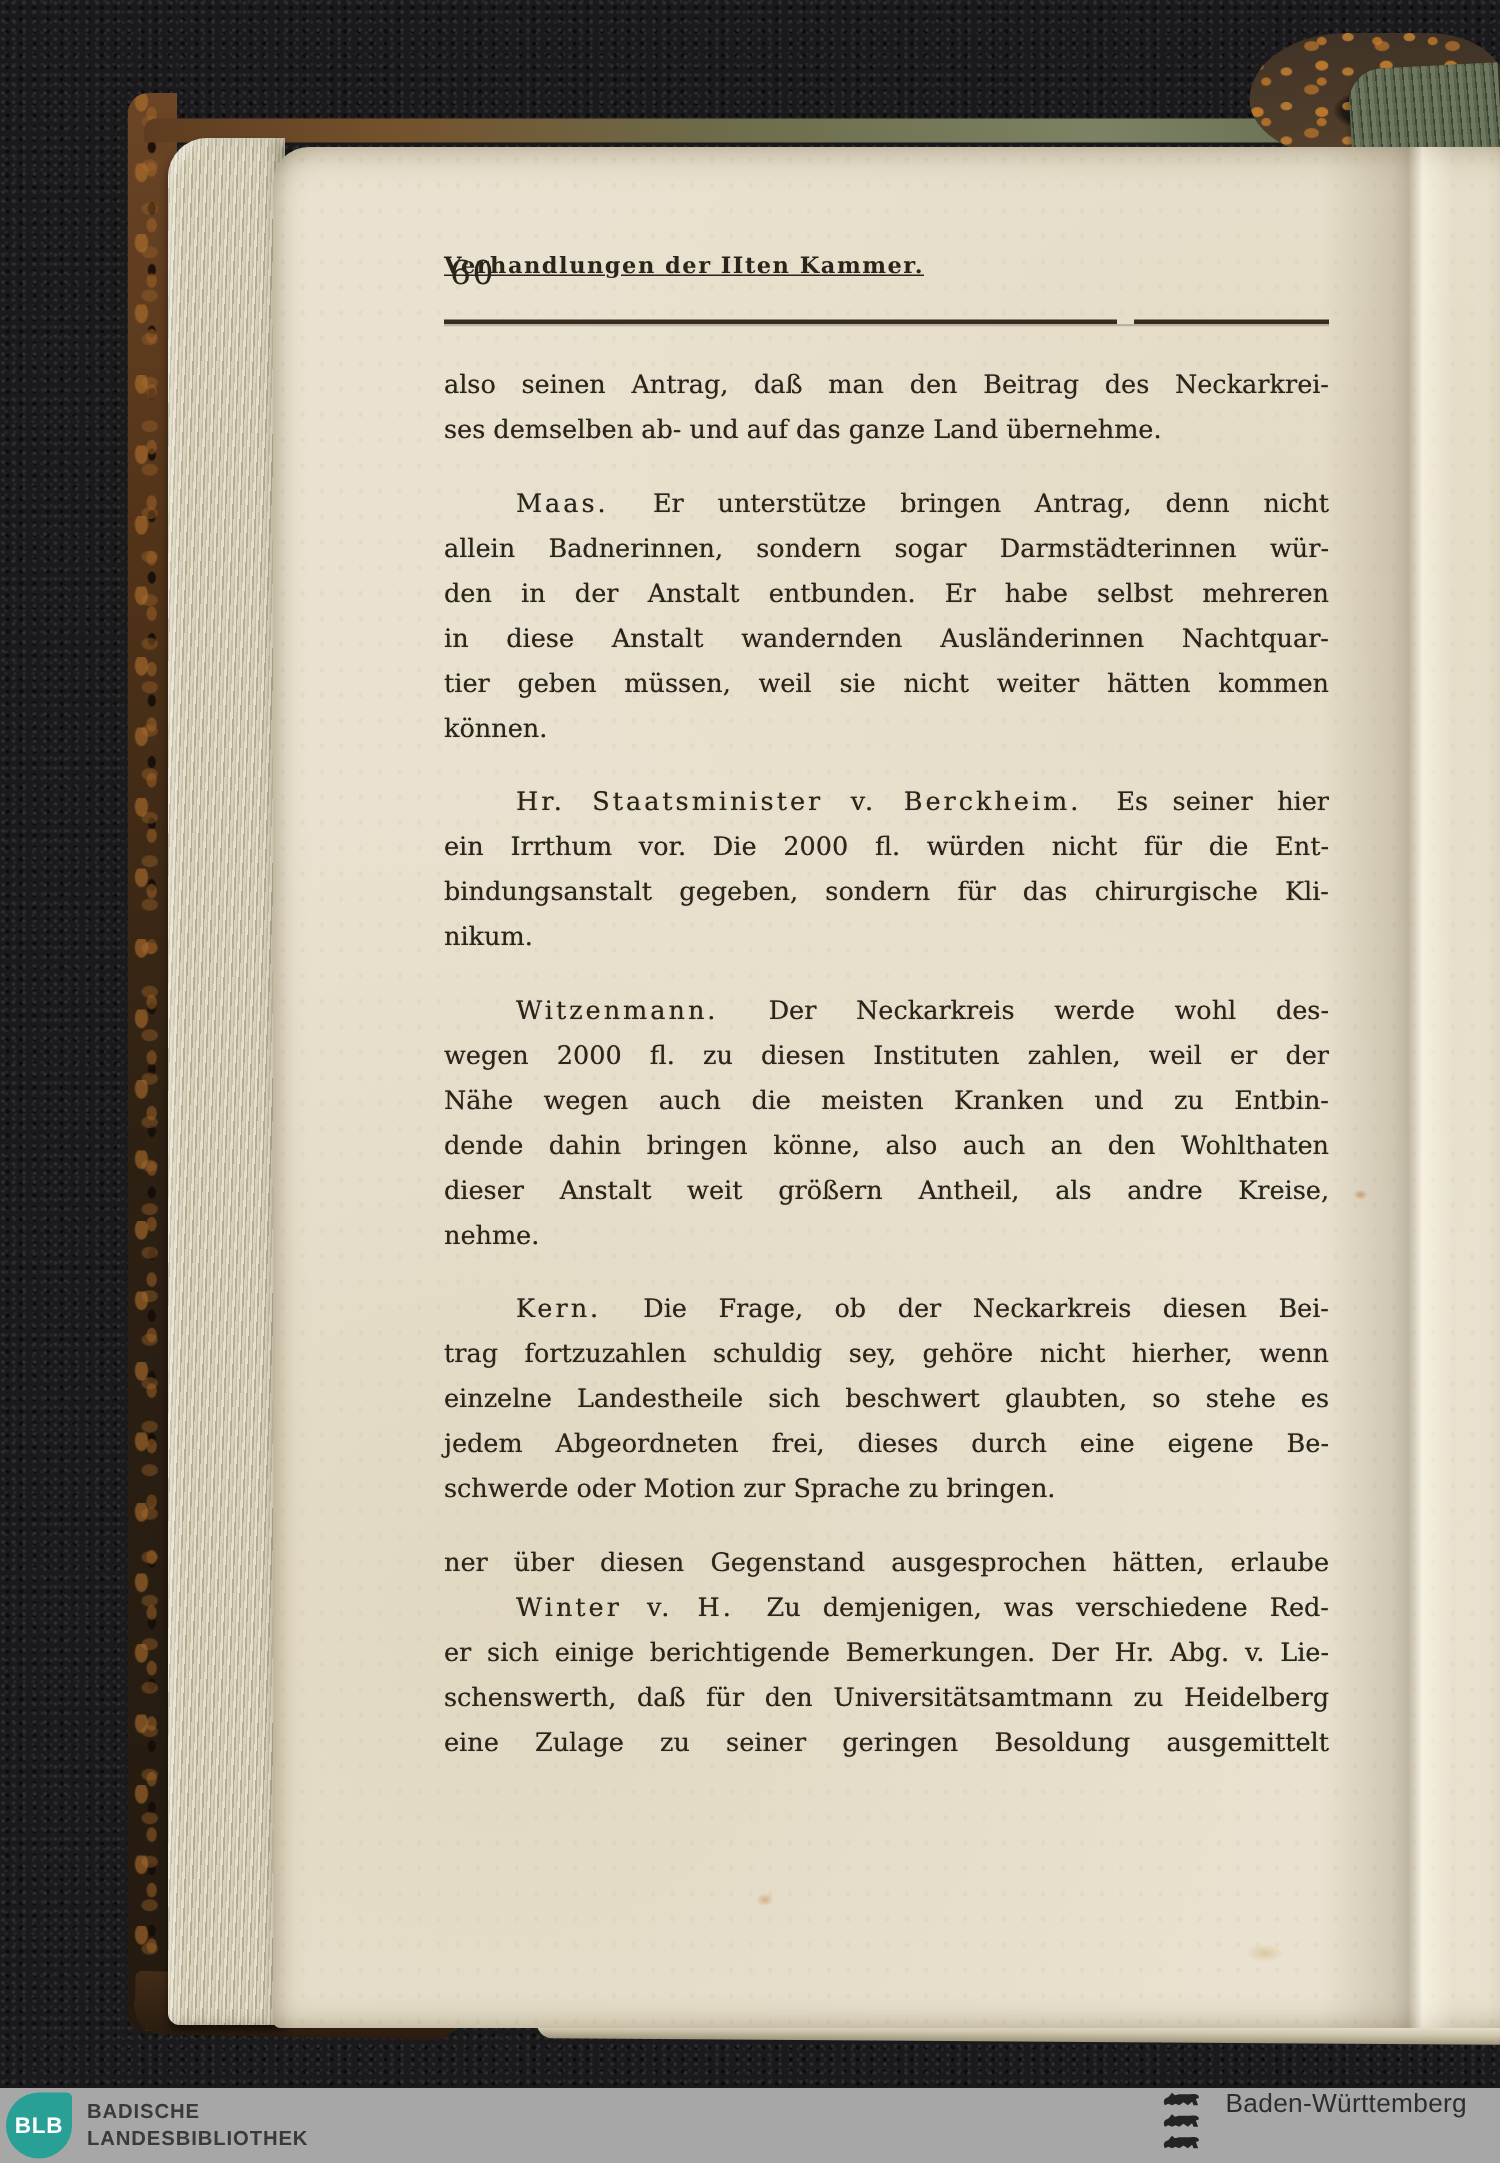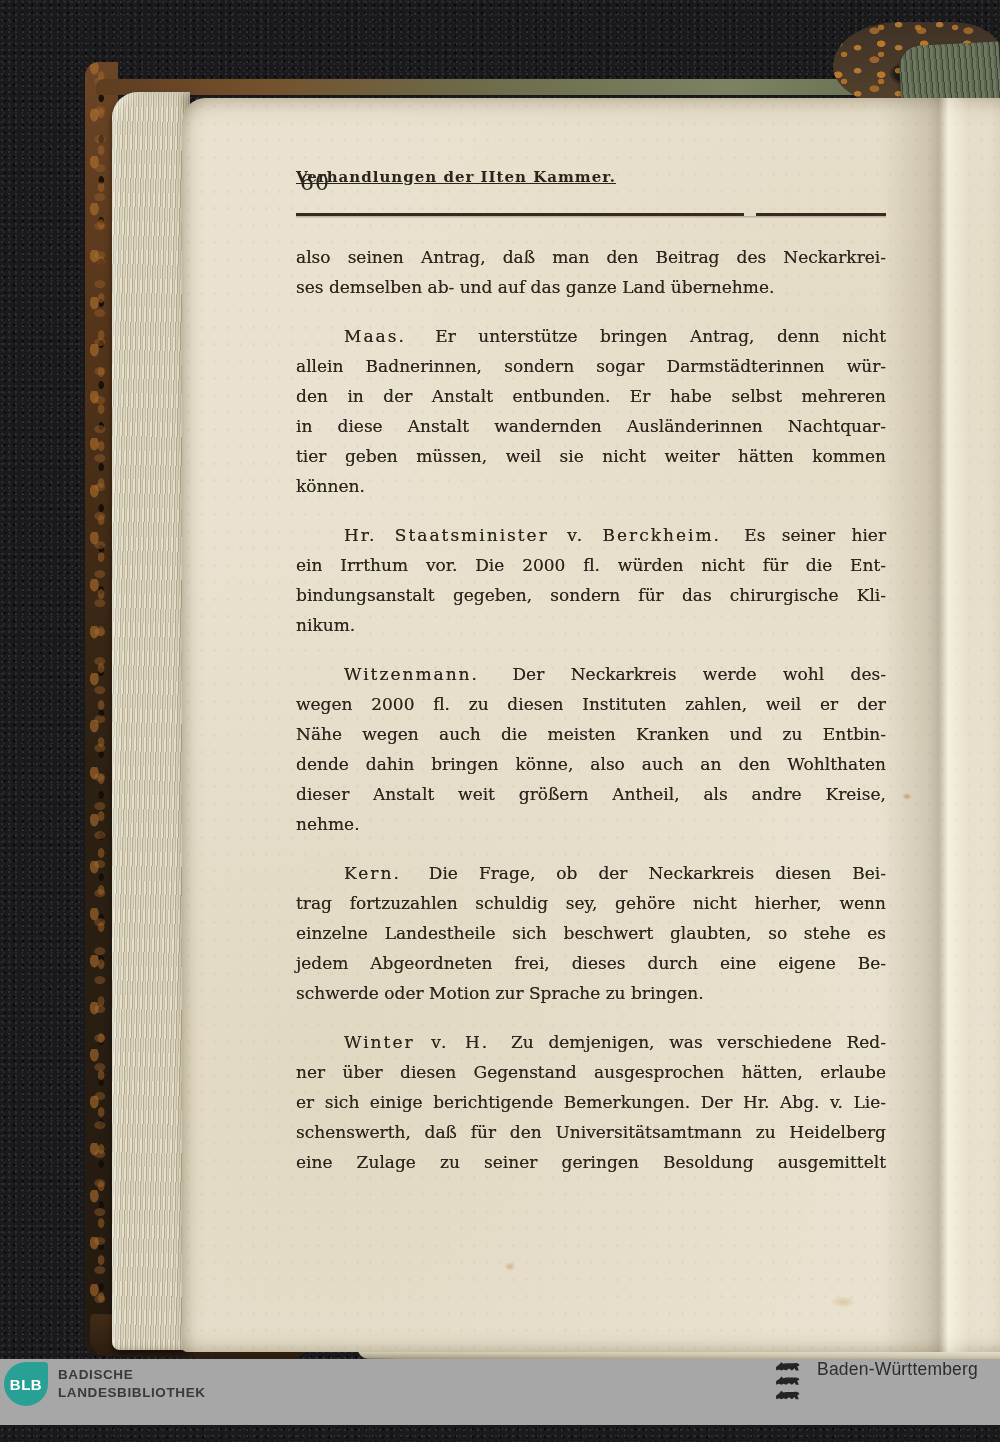"Winter v. H. Zu demjenigen," div.line { order: before "ner über diesen Gegenstand ausgesprochen" -> after "ner über diesen Gegenstand ausgesprochen" }
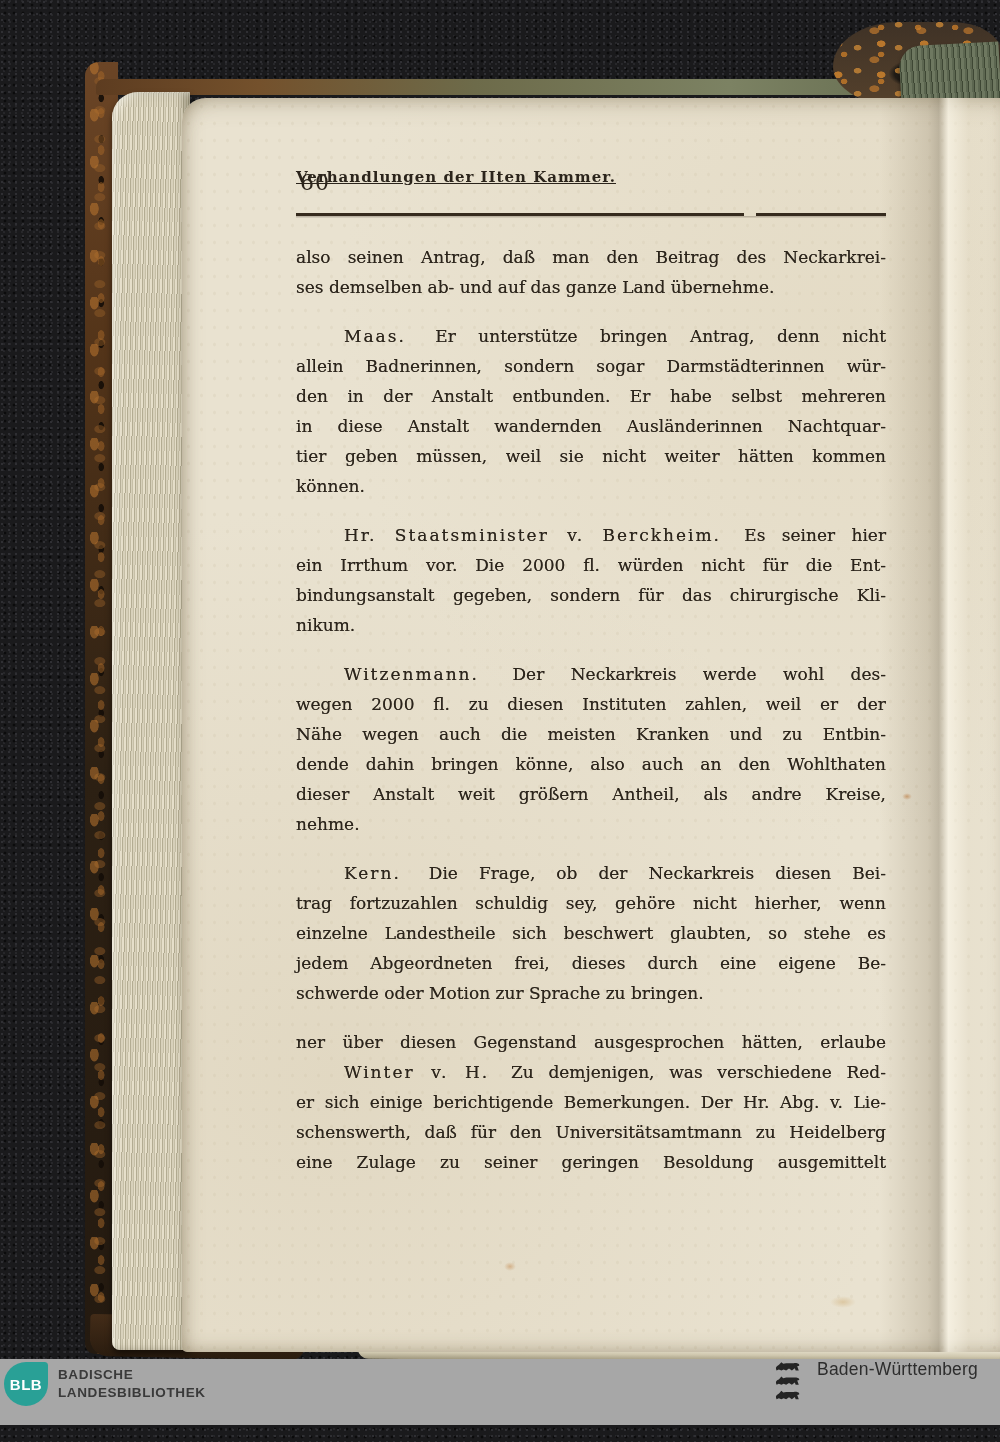"BLB" .footer { bottom: 17px -> 0; height: 66px -> 50px }
